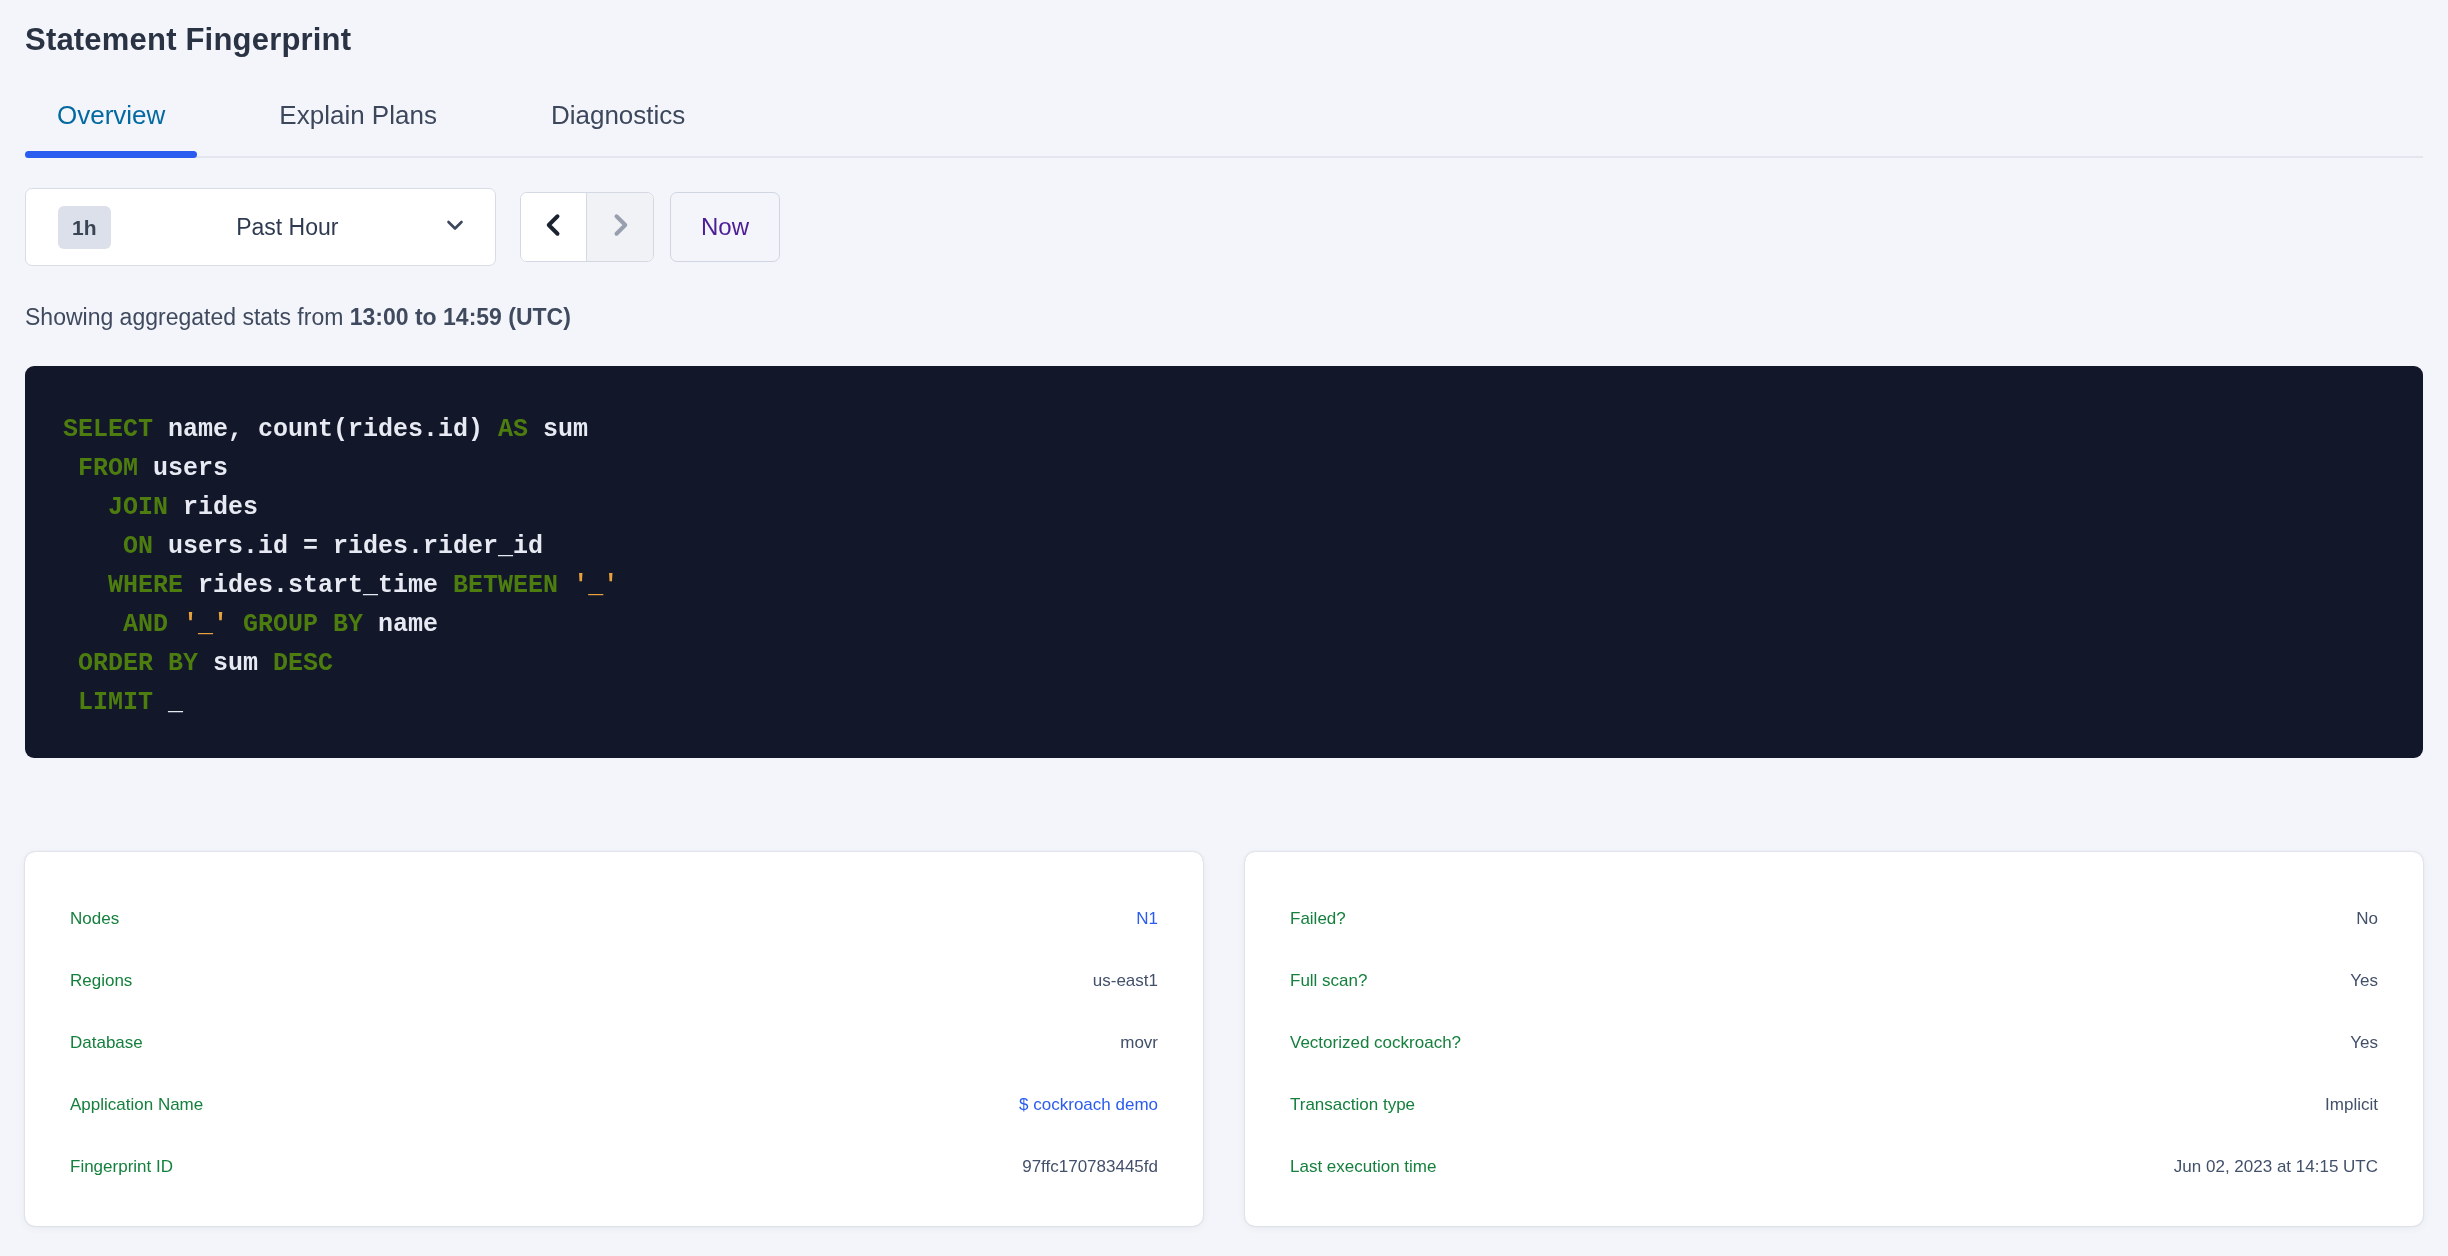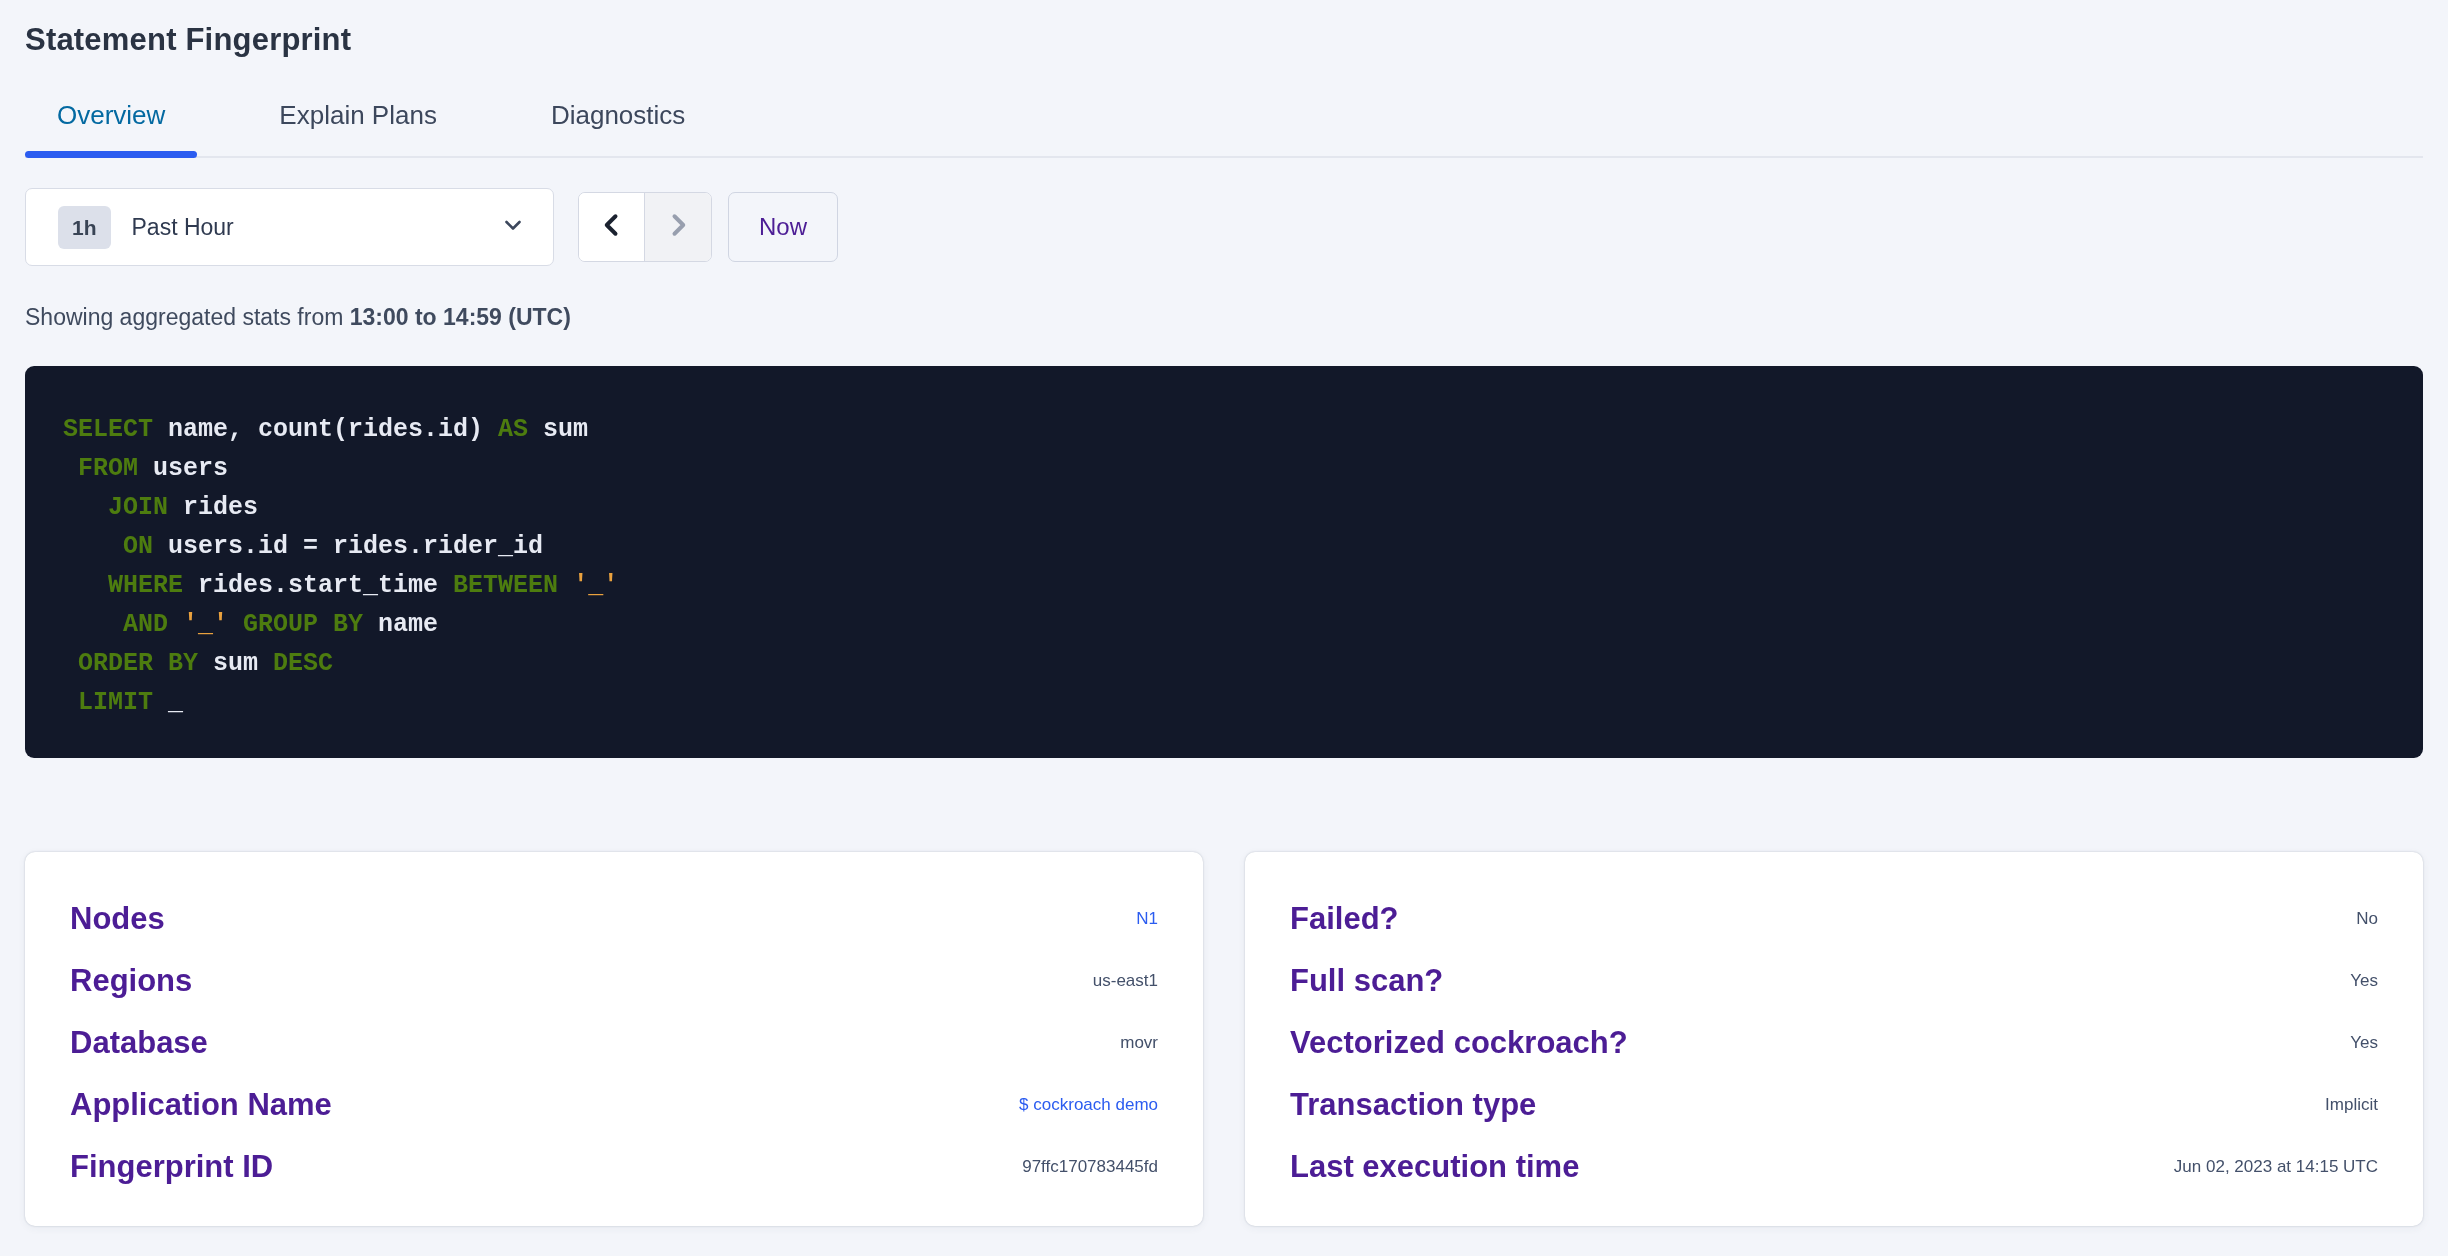"1h" .dropdown { text-align: none -> center; width: 529px -> 471px }
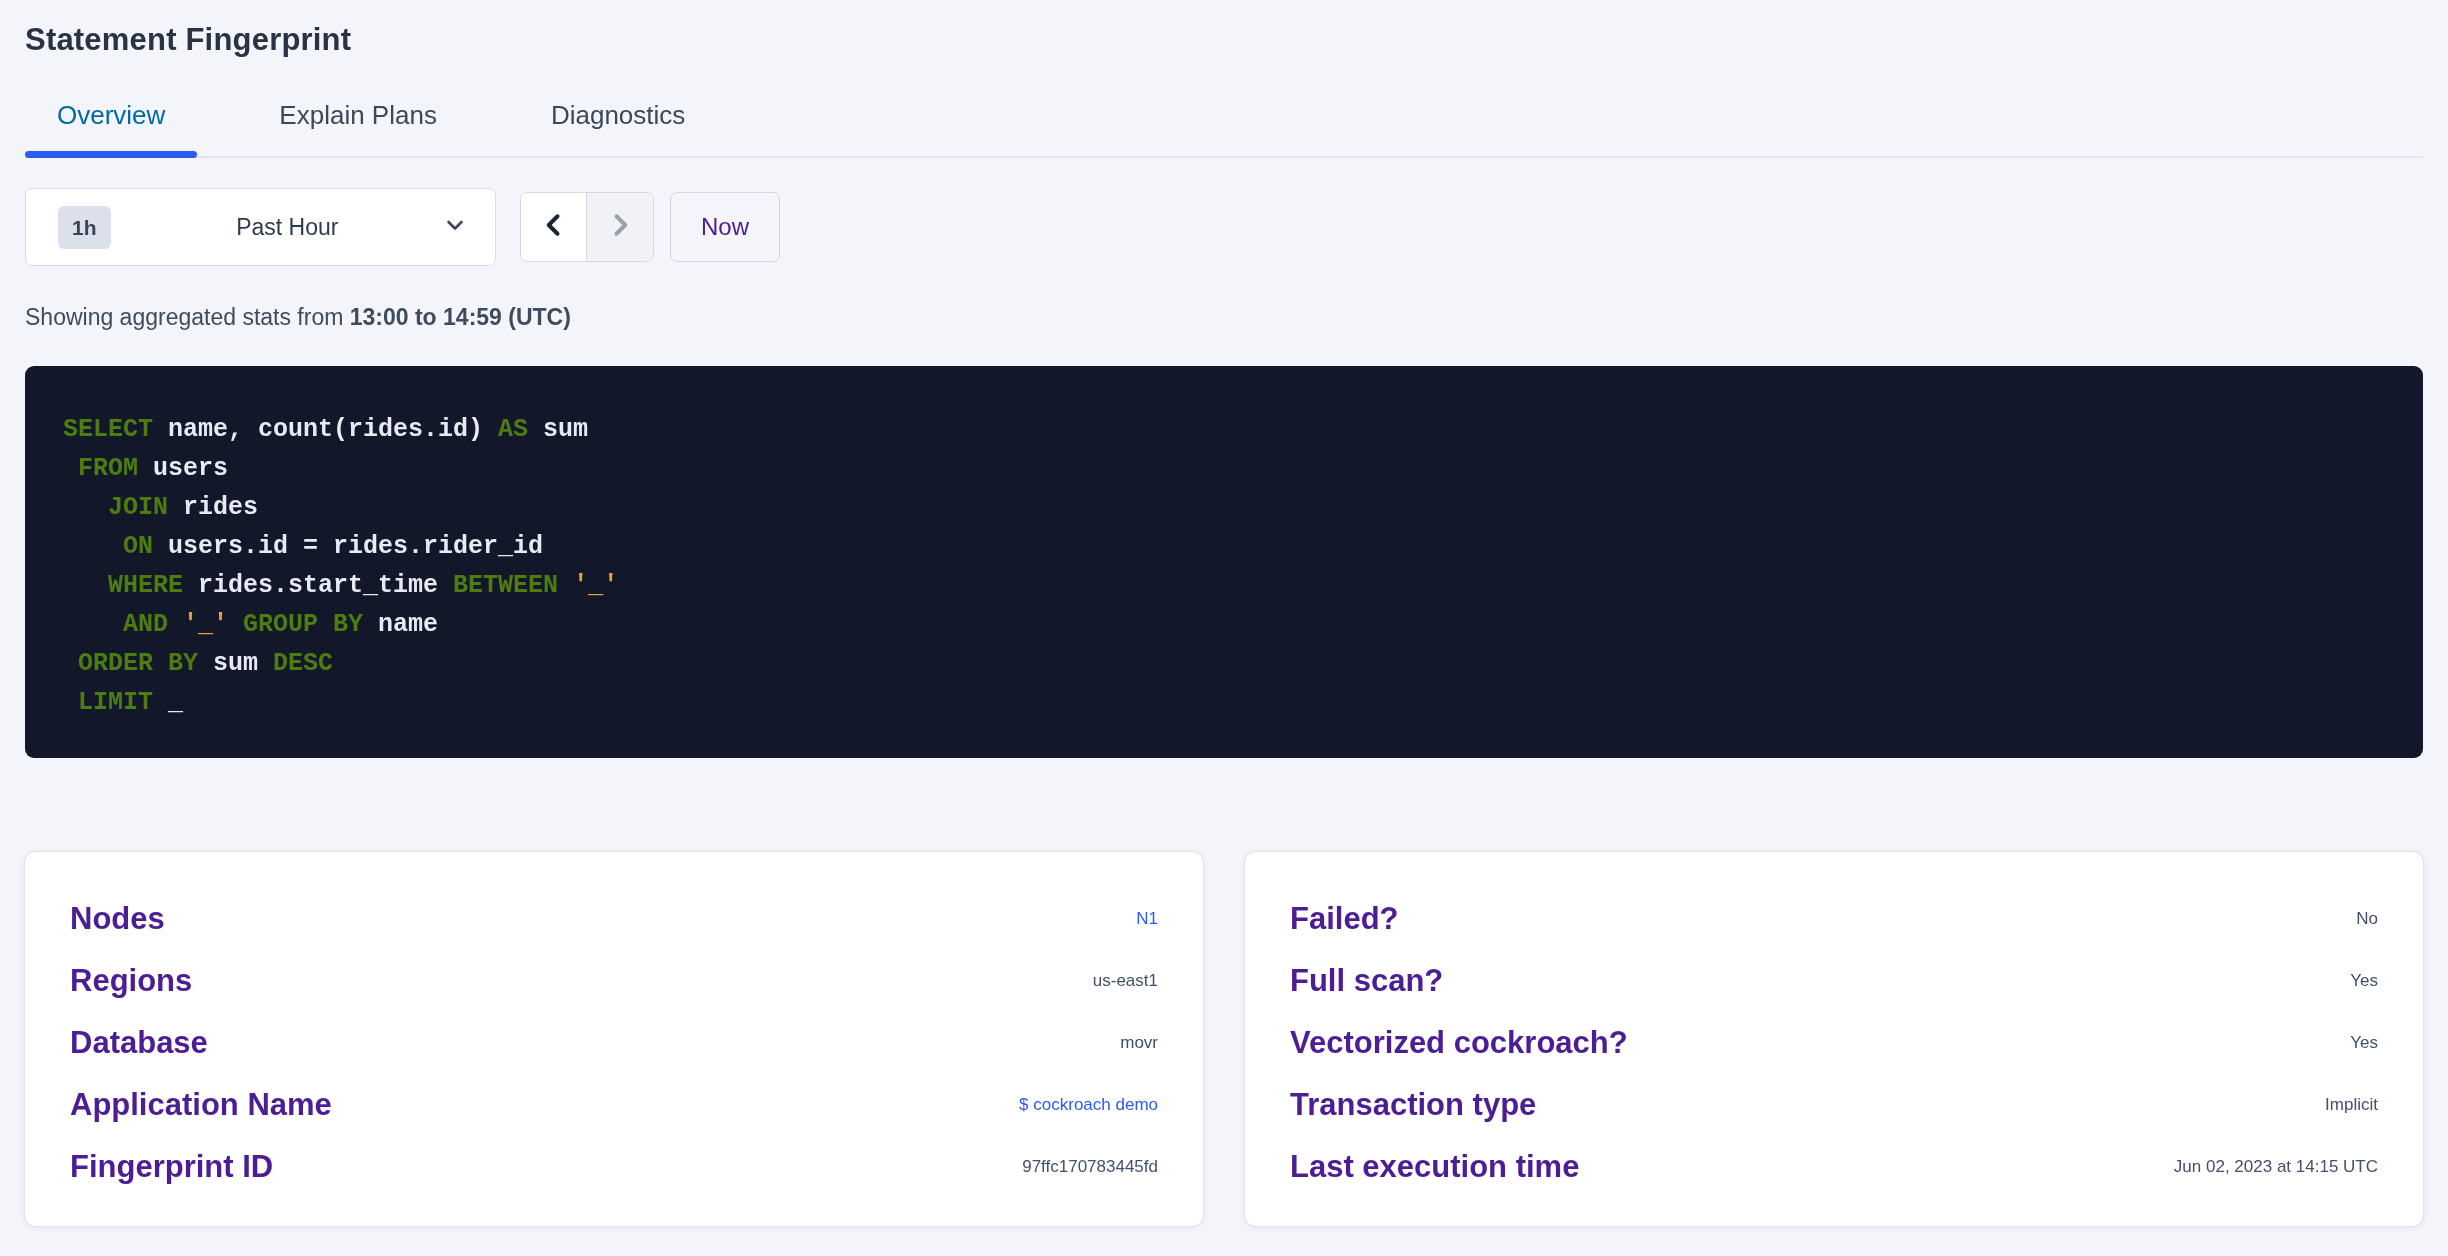"Nodes" .row-label { color: #4c1d95 -> #15803d; font-size: 31px -> 17px; font-weight: 700 -> 400 }
